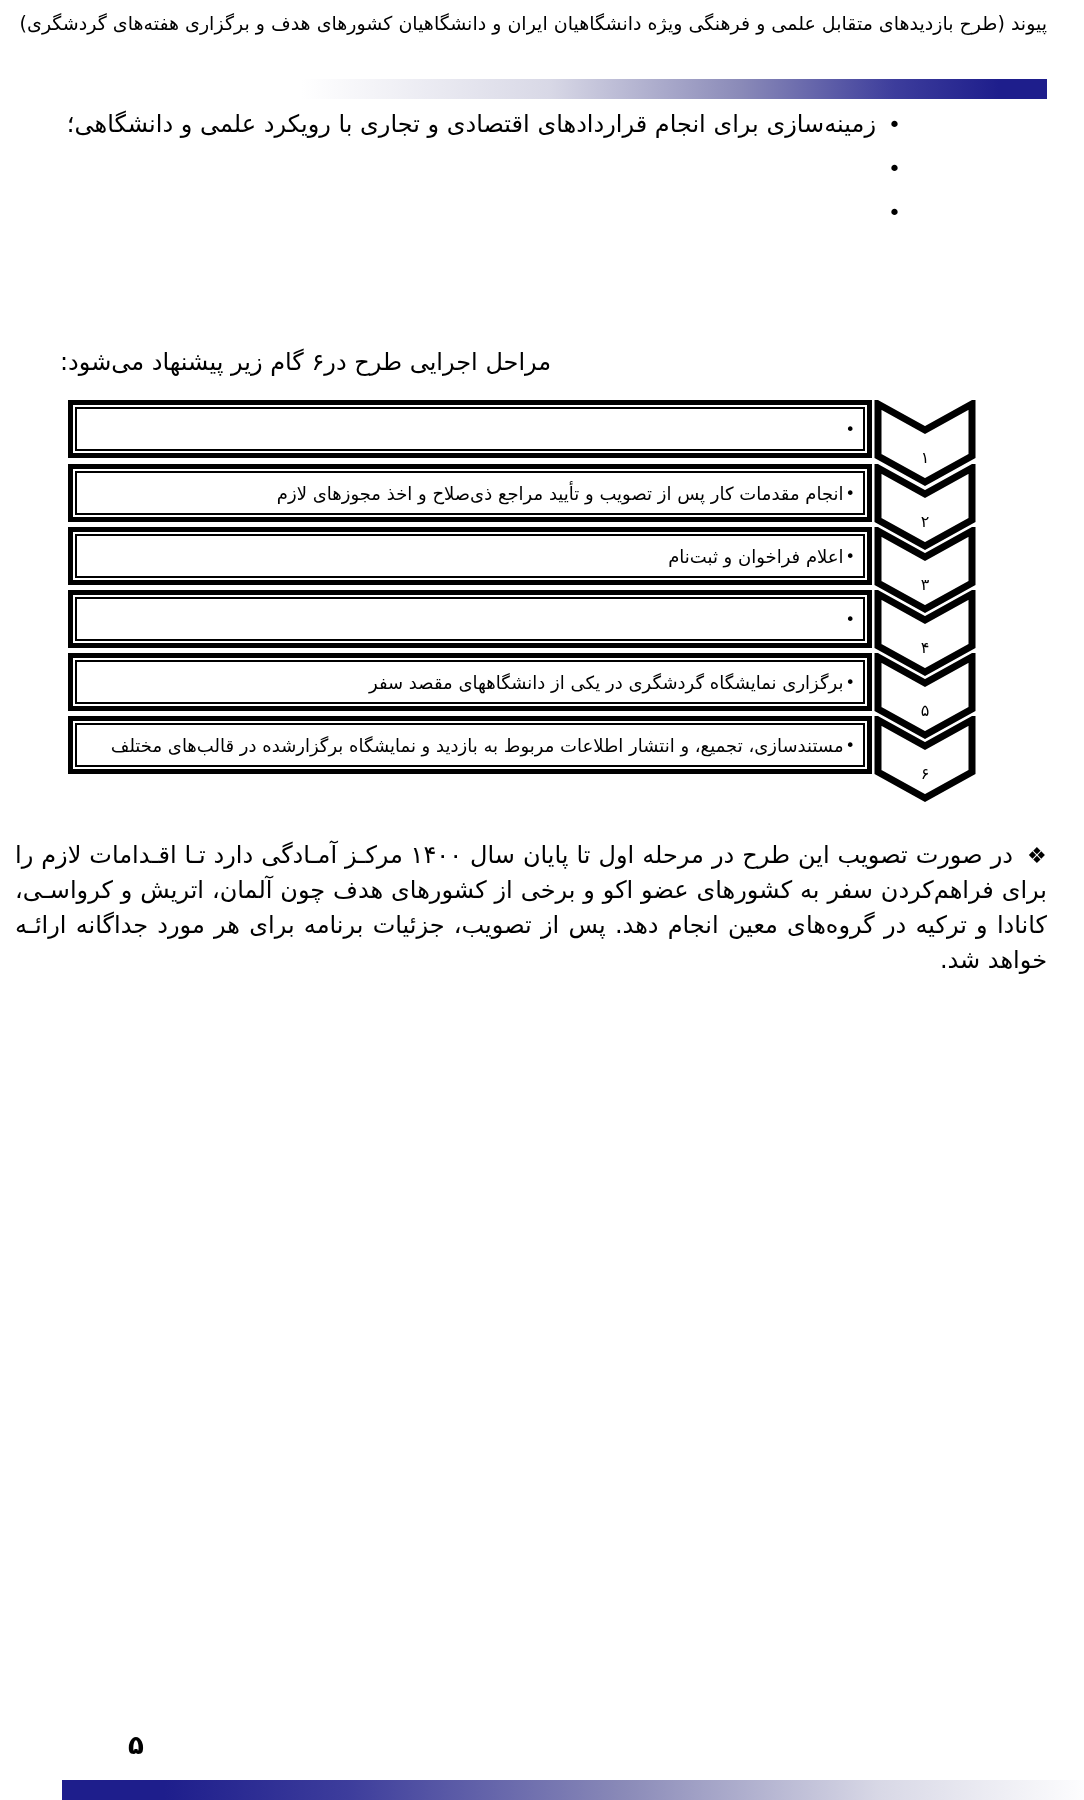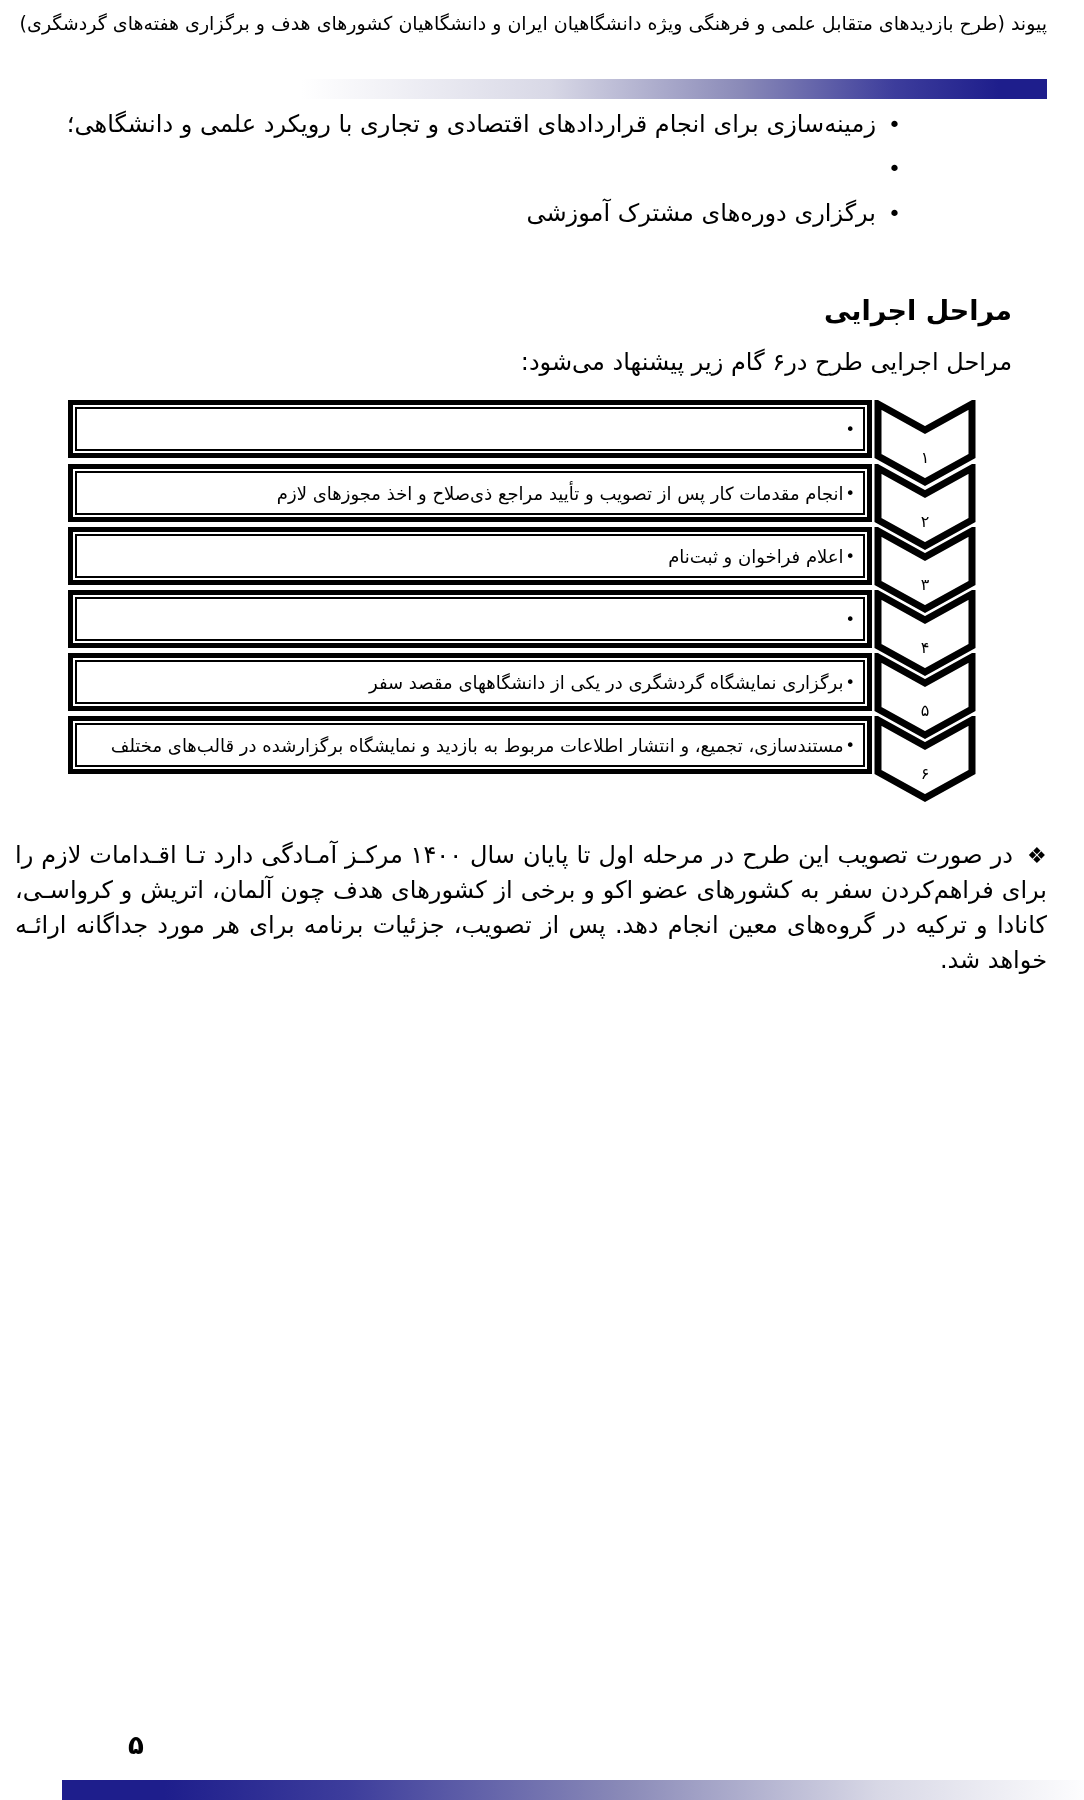"برگزاری دوره‌های مشترک آموزشی" span { html: <span>برگزاری دوره‌های مشترک آموزشی</span> -> none }
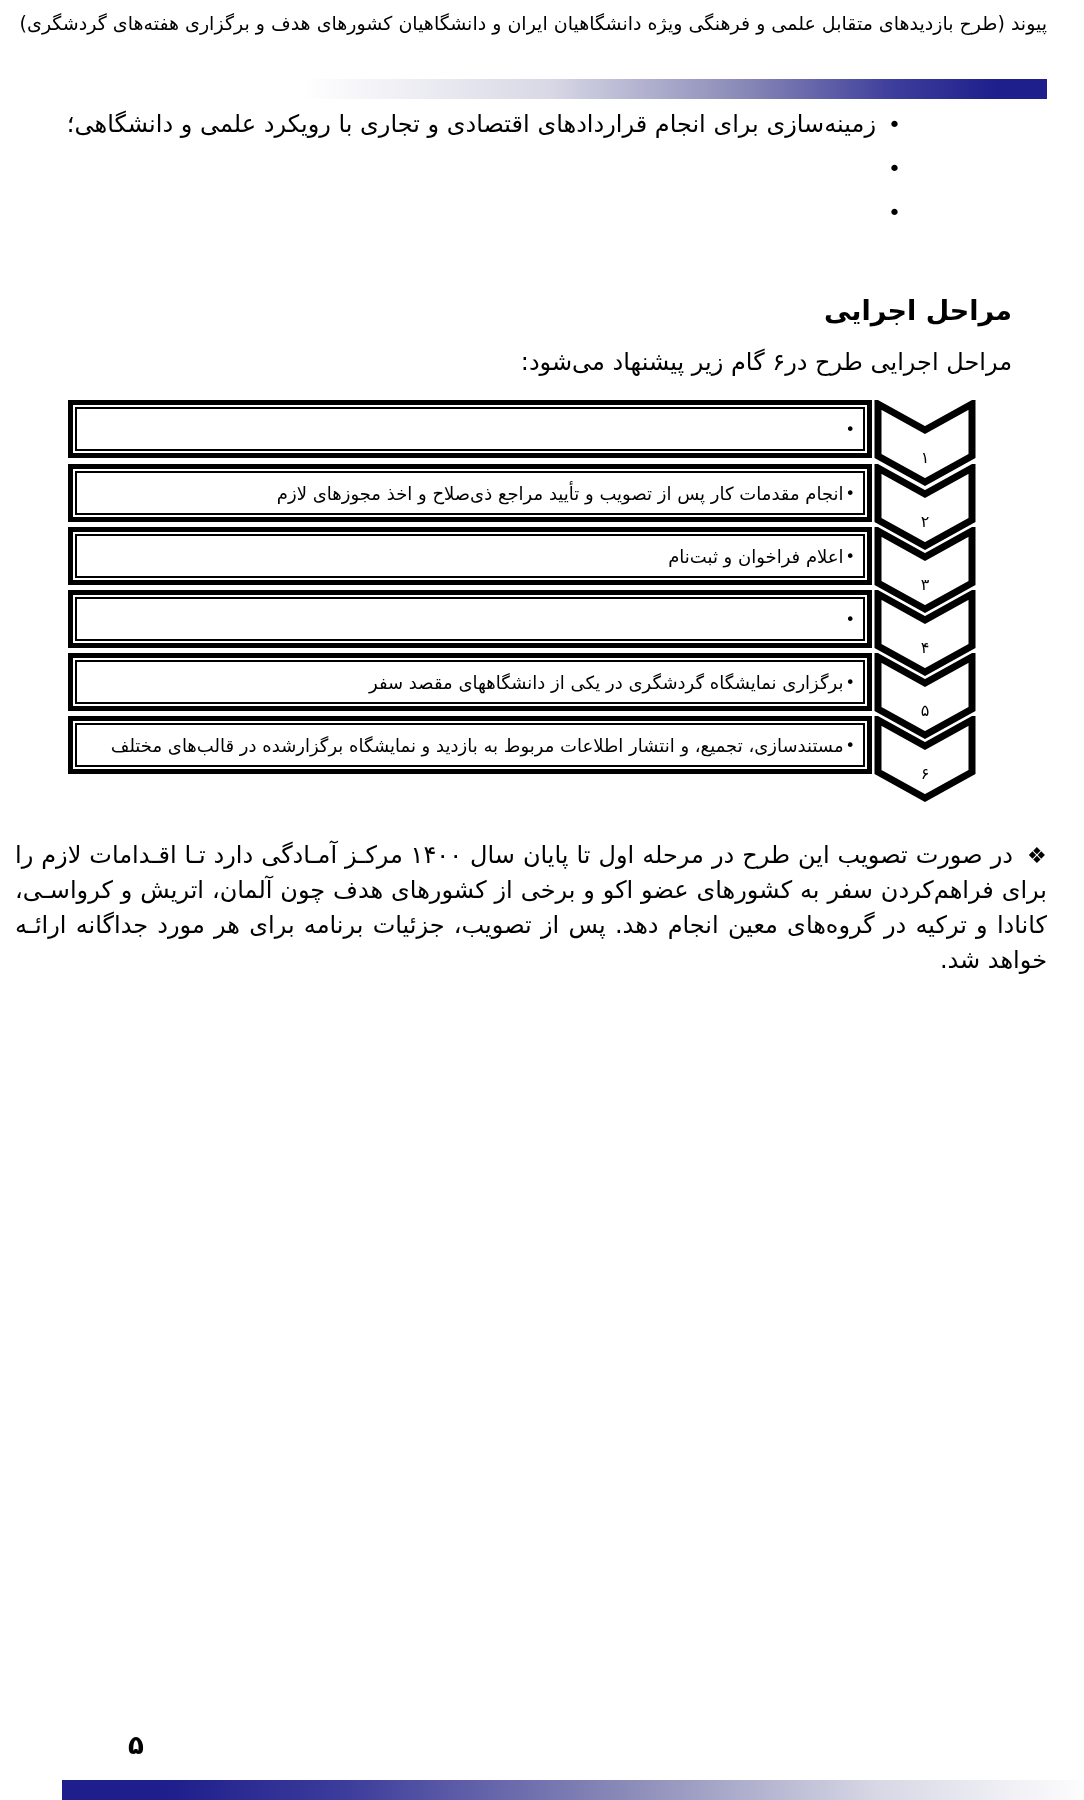"مراحل اجرایی" div.section-heading { html: <div>مراحل اجرایی</div> -> none }
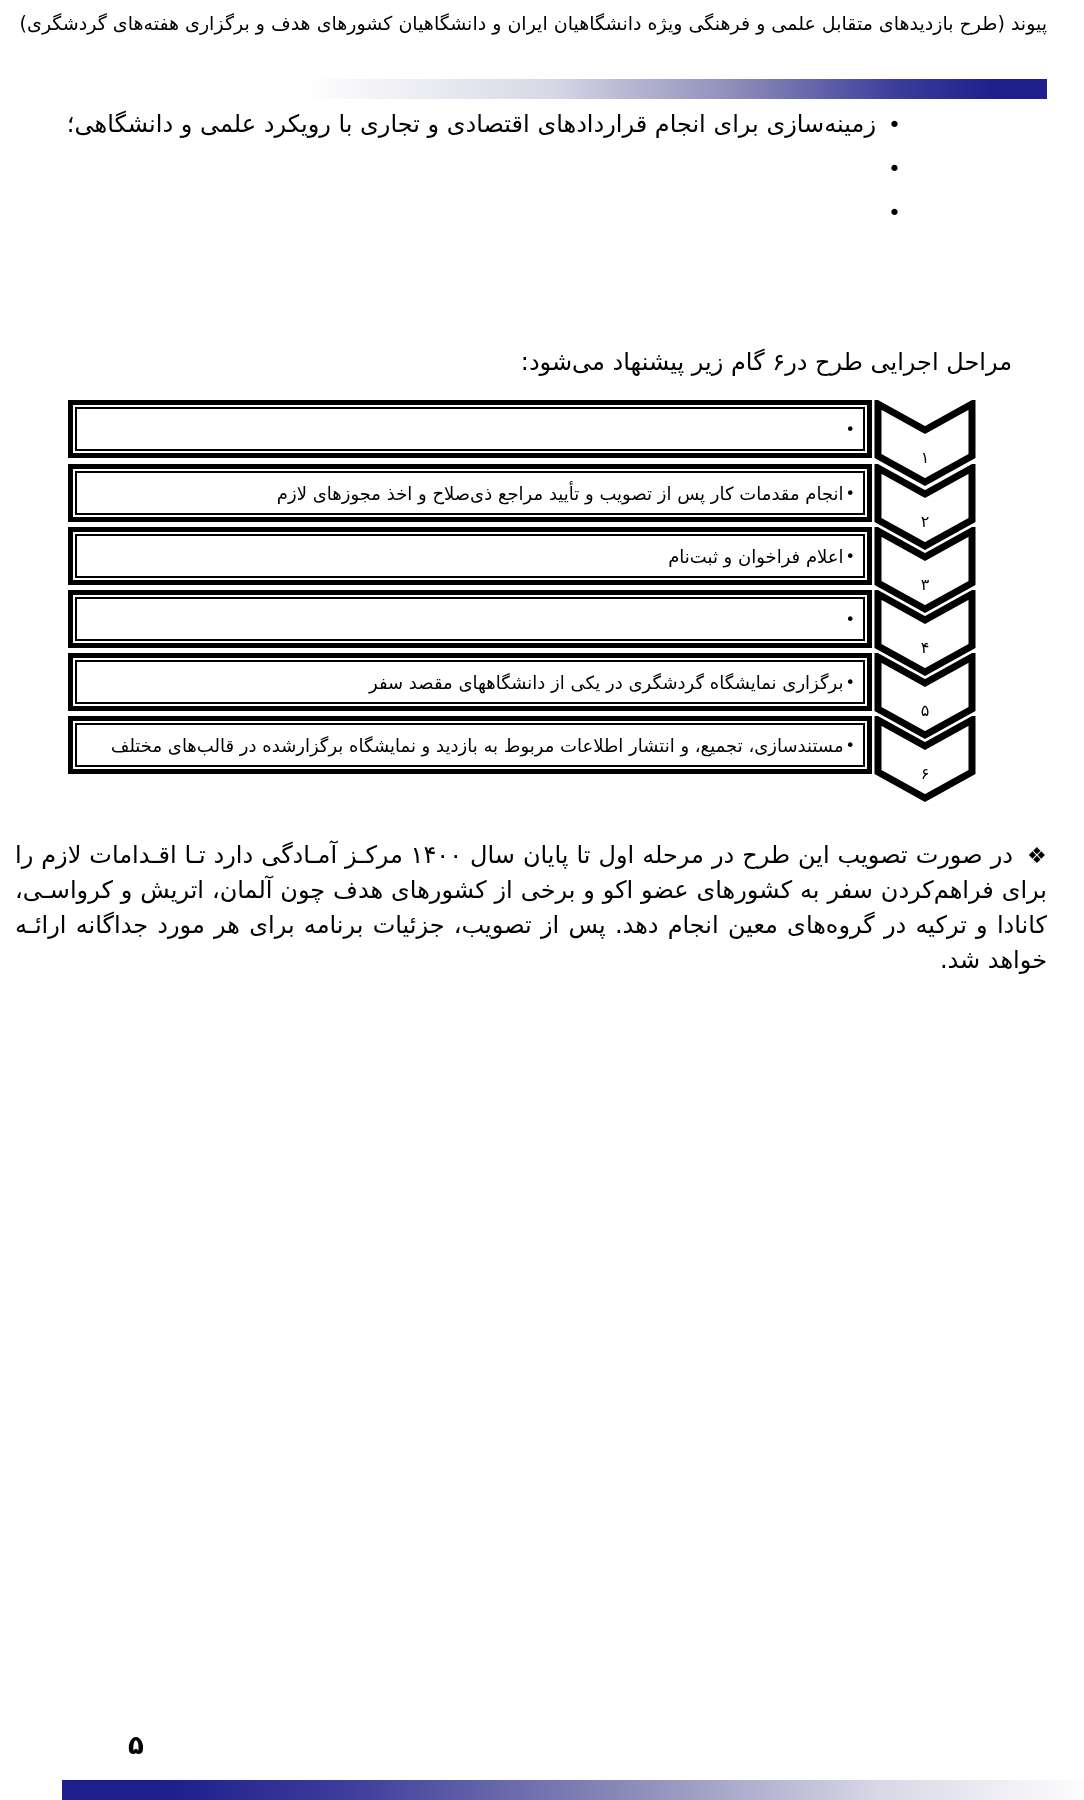"مراحل اجرایی طرح در۶ گام" .section-intro { left: 72px -> 60px; text-align: right -> left }
